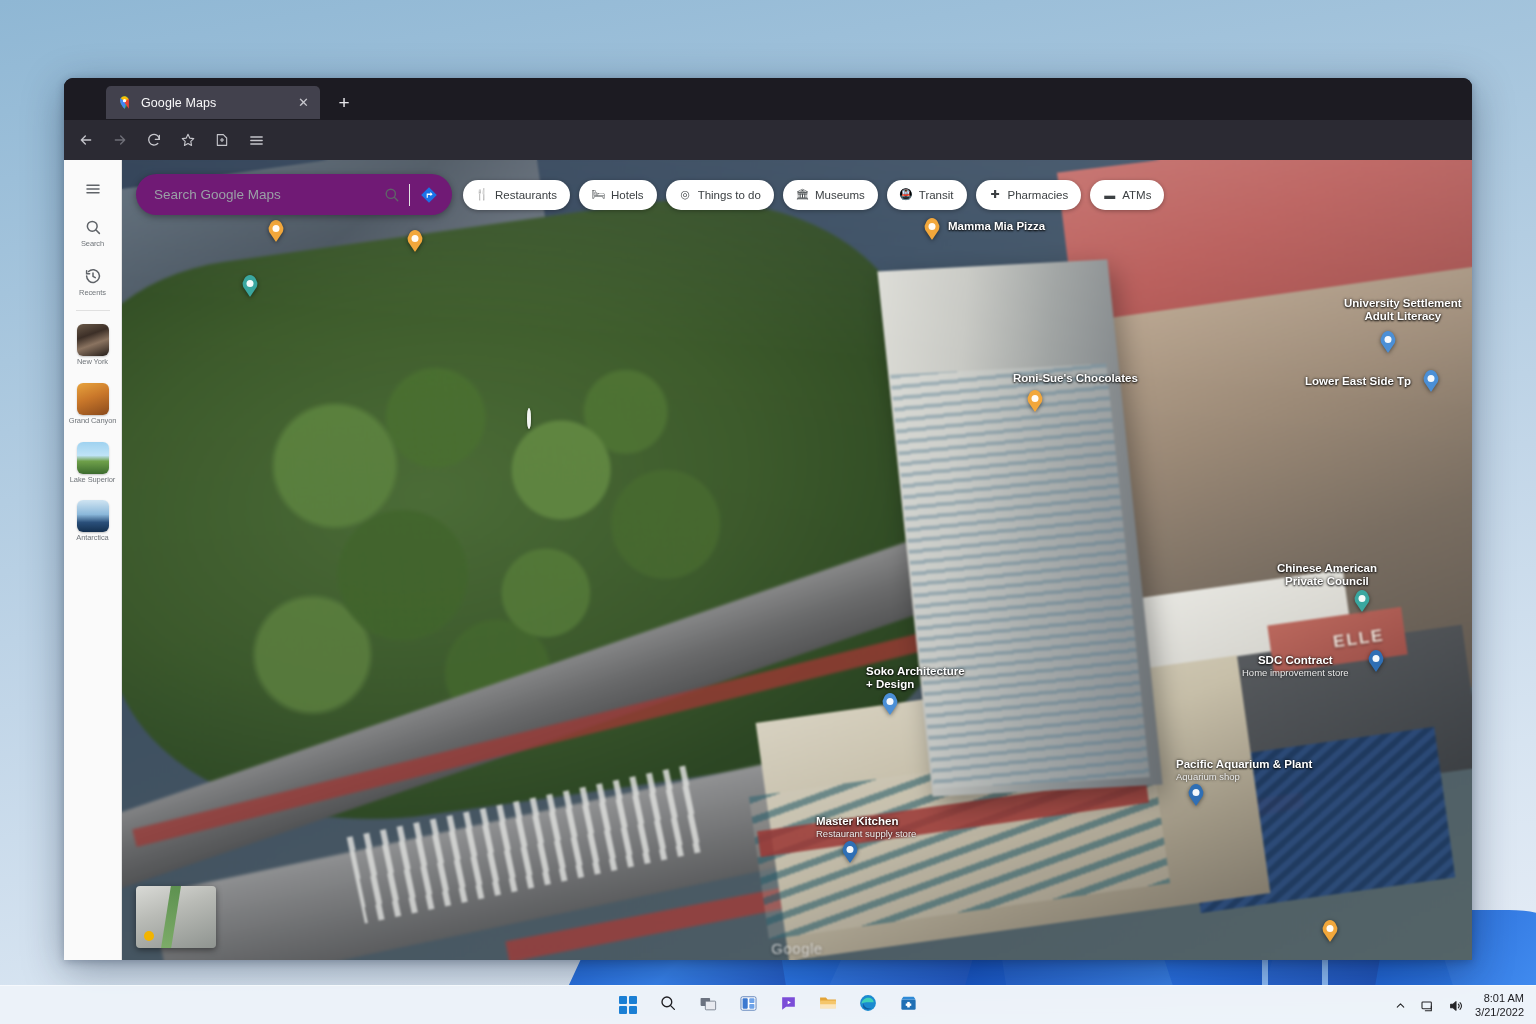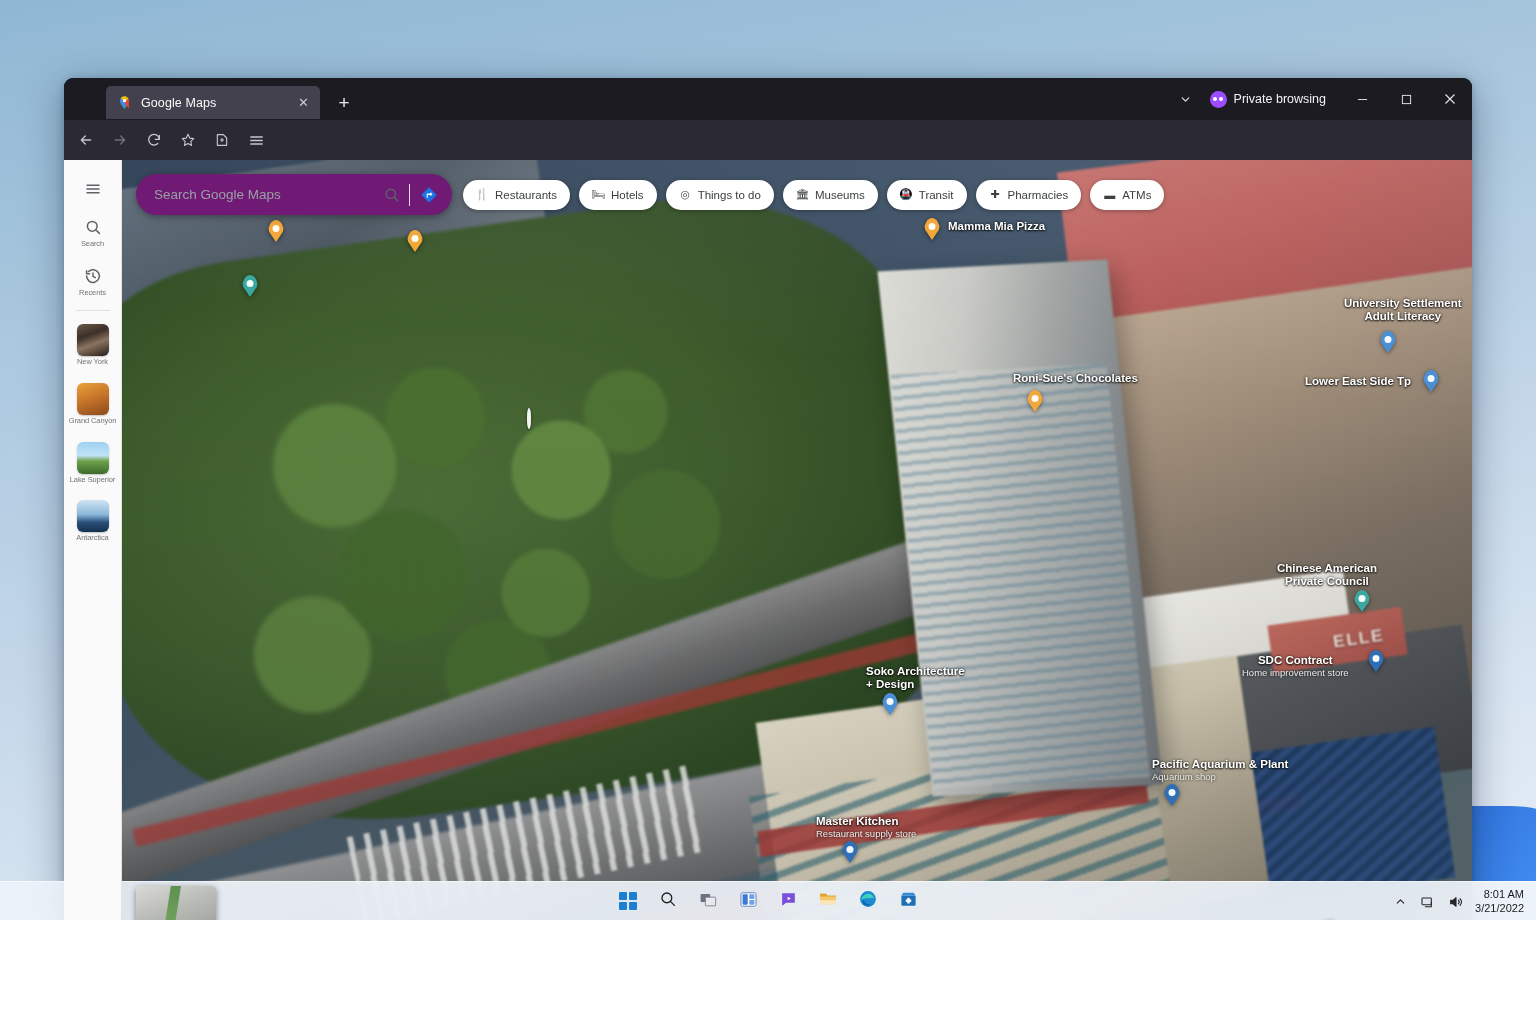"Google Maps" #desktop { height: 920px -> 1024px }
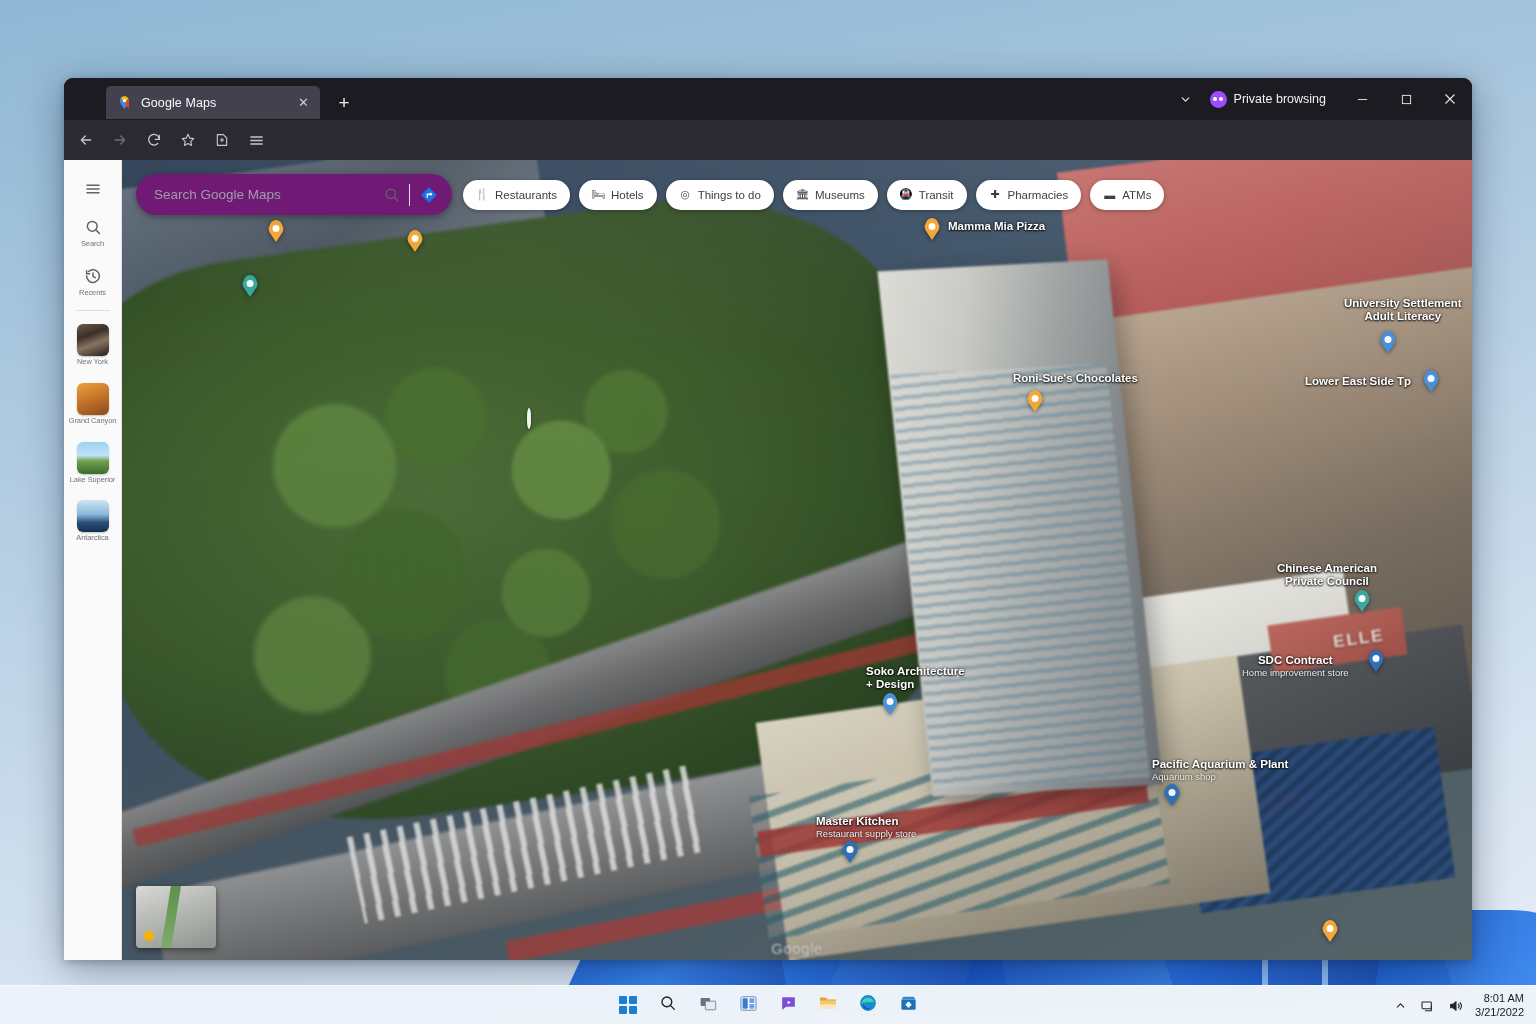"Private browsing" div.winctl-zone { html: <div> <div> <svg> <path></path> </svg> </div> <div> <span></span> <span>Private browsing</span> </div> <div> <svg> <rect></rect> </svg> </div> <div> <svg> <rect></rect> </svg> </div> <div> <svg> <path></path> </svg> </div> </div> -> none }
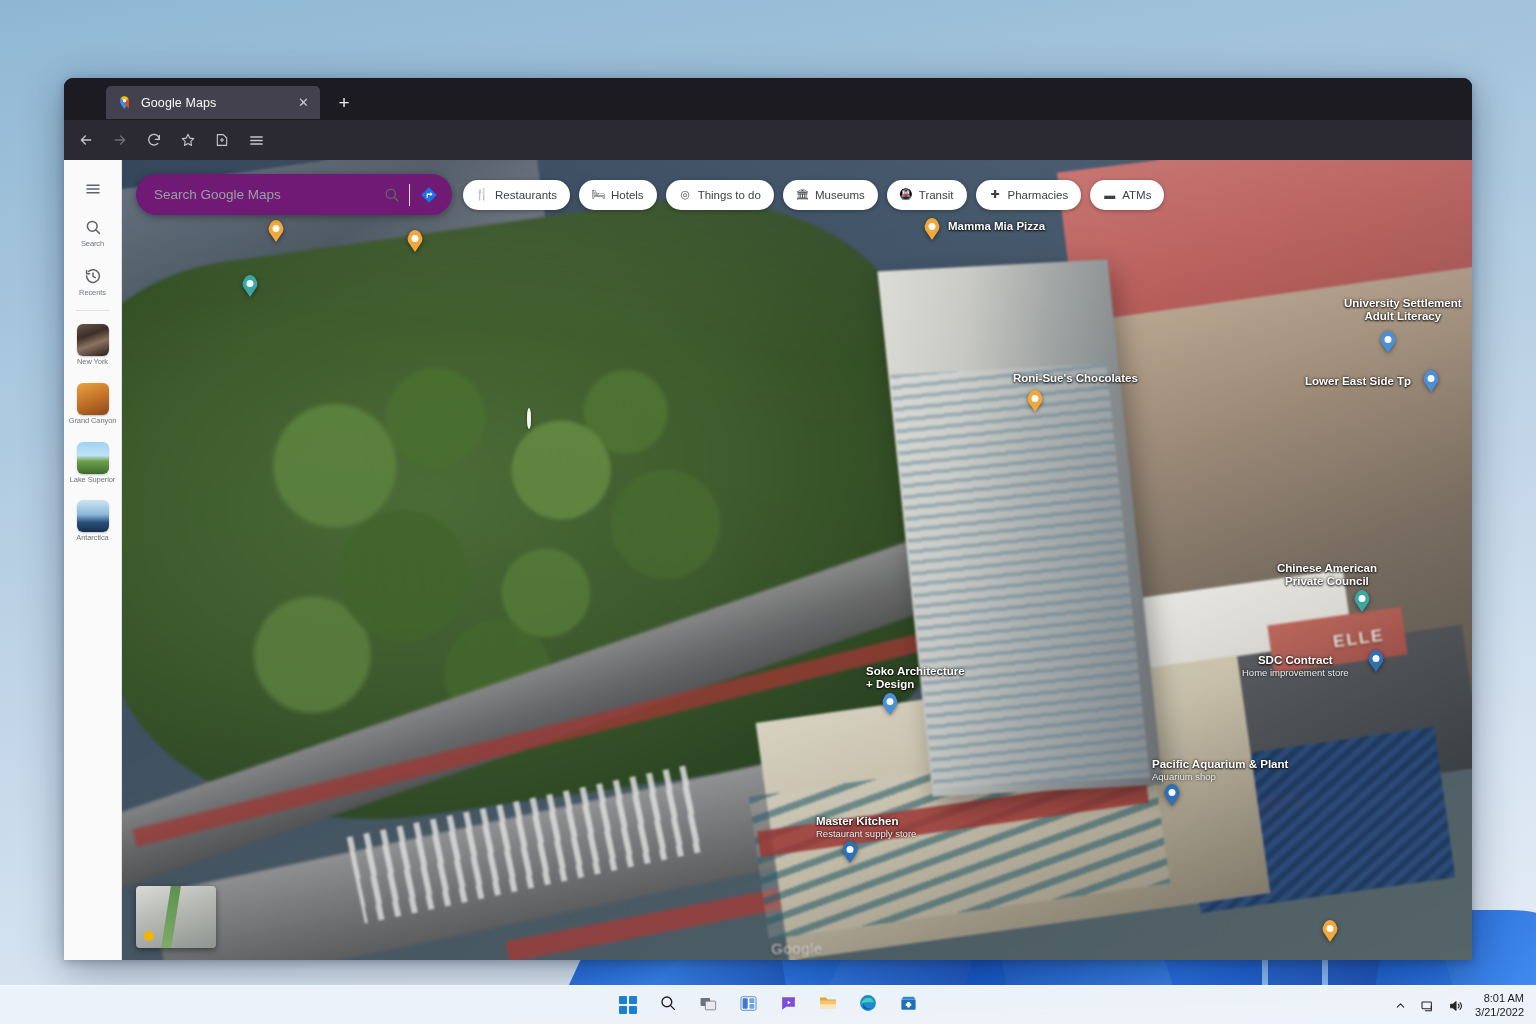"Pacific Aquarium & Plant" div.poi { left: 1030px -> 1054px }
